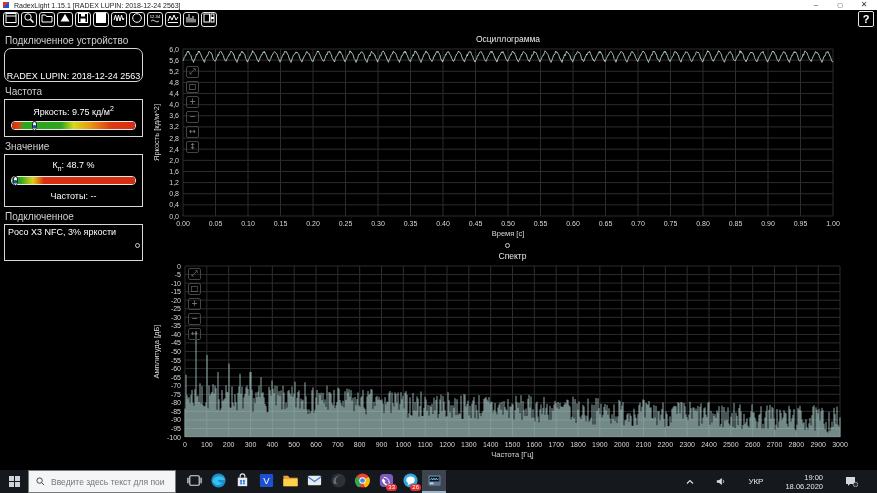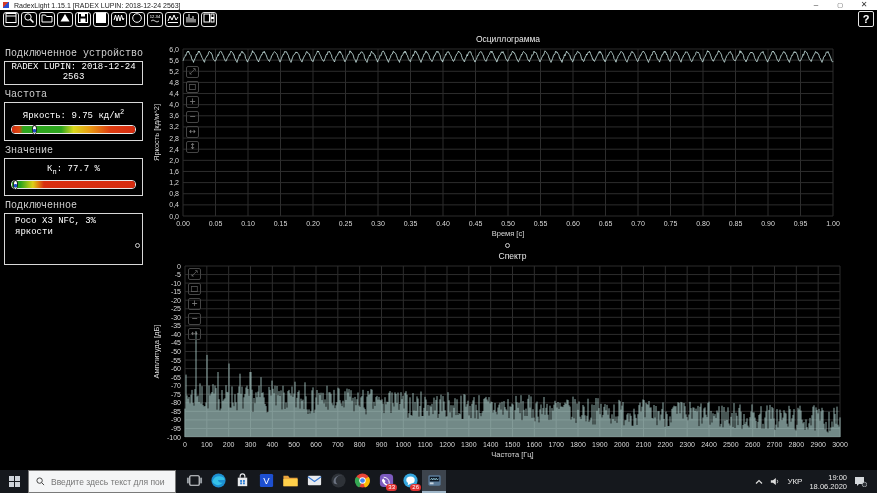"Подключенное устройство" .panel { font-family: Liberation Mono, monospace -> none; top: 44px -> 31px }
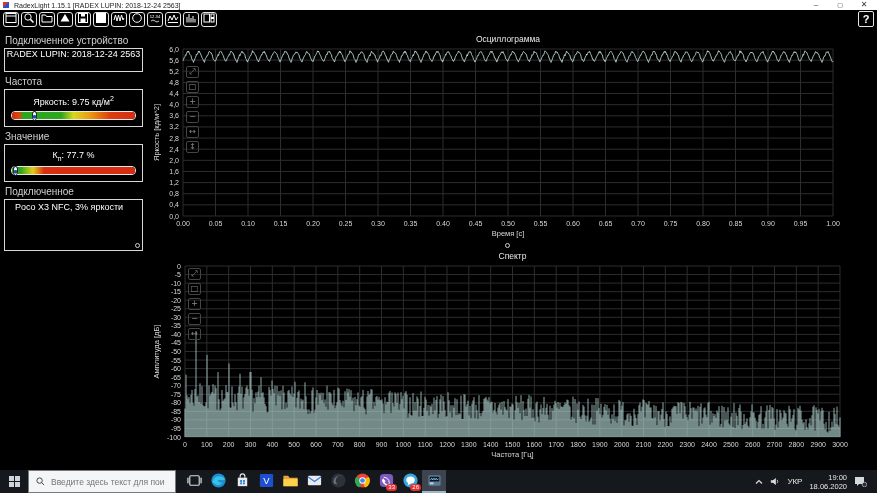"RADEX LUPIN: 2018-12-24 2563" .device-box { align-items: flex-start -> flex-end; border-radius: none -> 7px; height: 24px -> 34px }
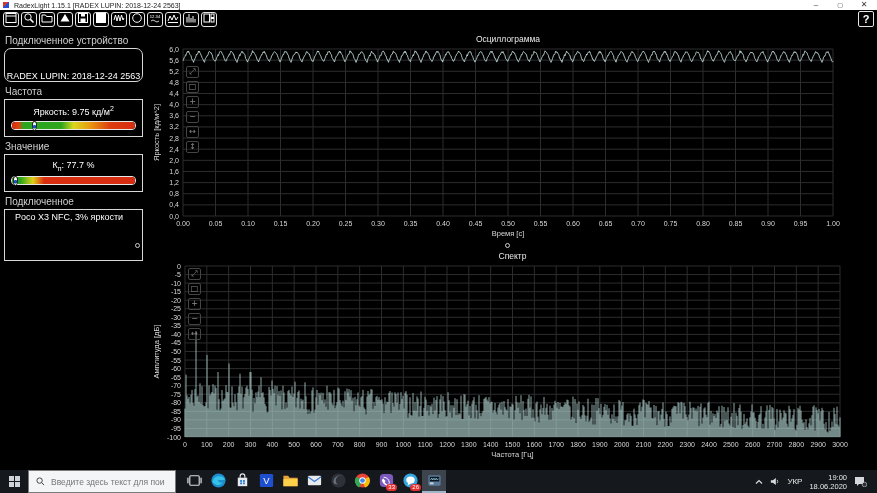": 77.7 %" span { text: 77.7 -> 48.7 }
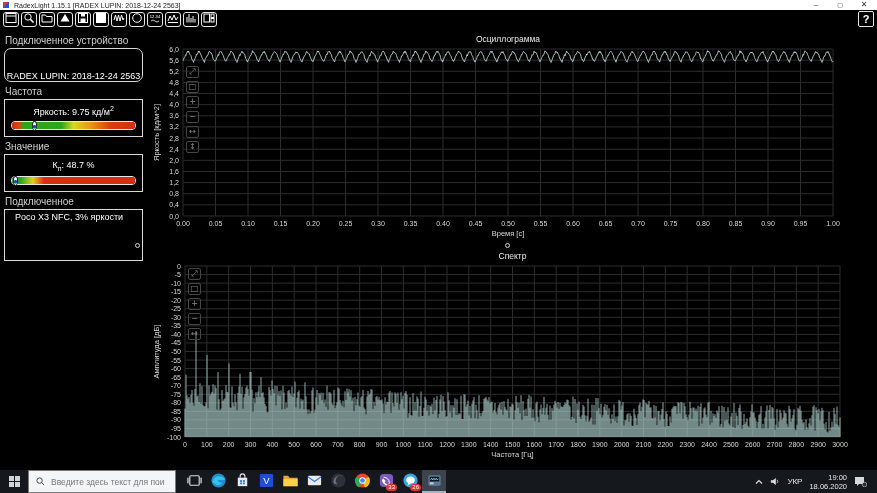"Частоты: --" div.box-center { html: none -> <div>Частоты: --</div> }
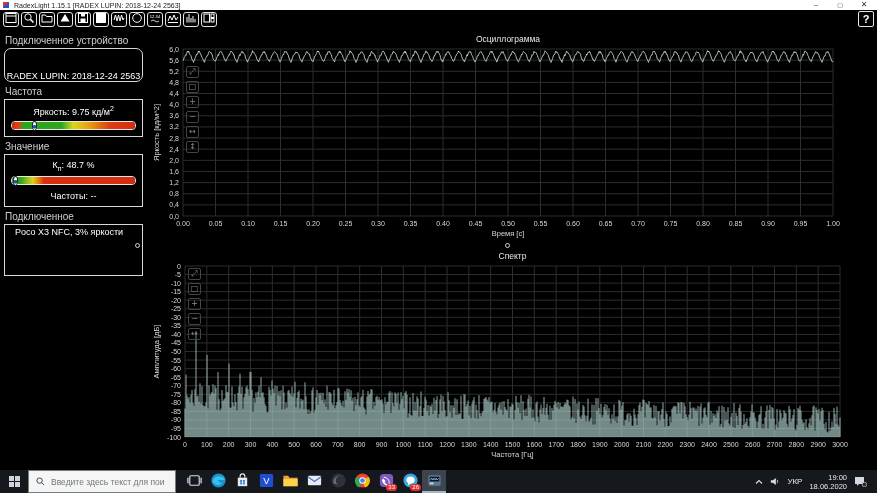"Poco X3 NFC, 3% яркости" .comment-box { height: 52px -> 37px; padding: 2px 10px -> 2px 3px }
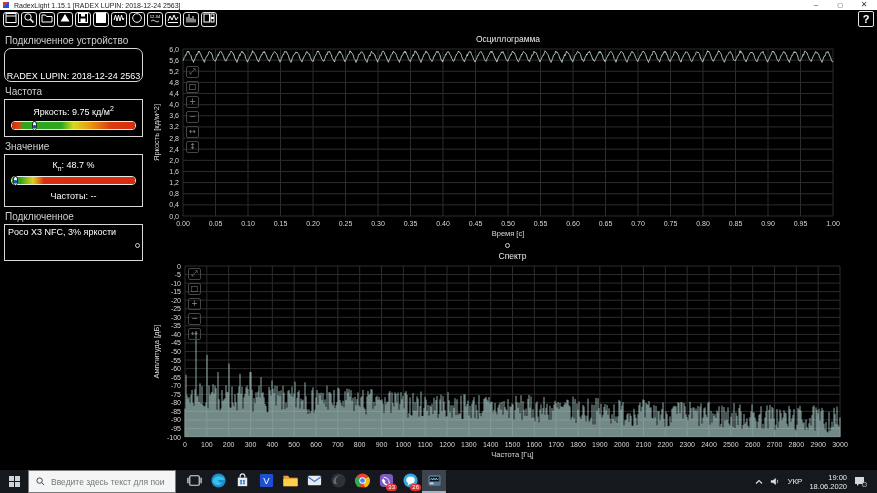"УКР" .tray { gap: 7px -> 22px; padding-right: 10px -> 19px }
